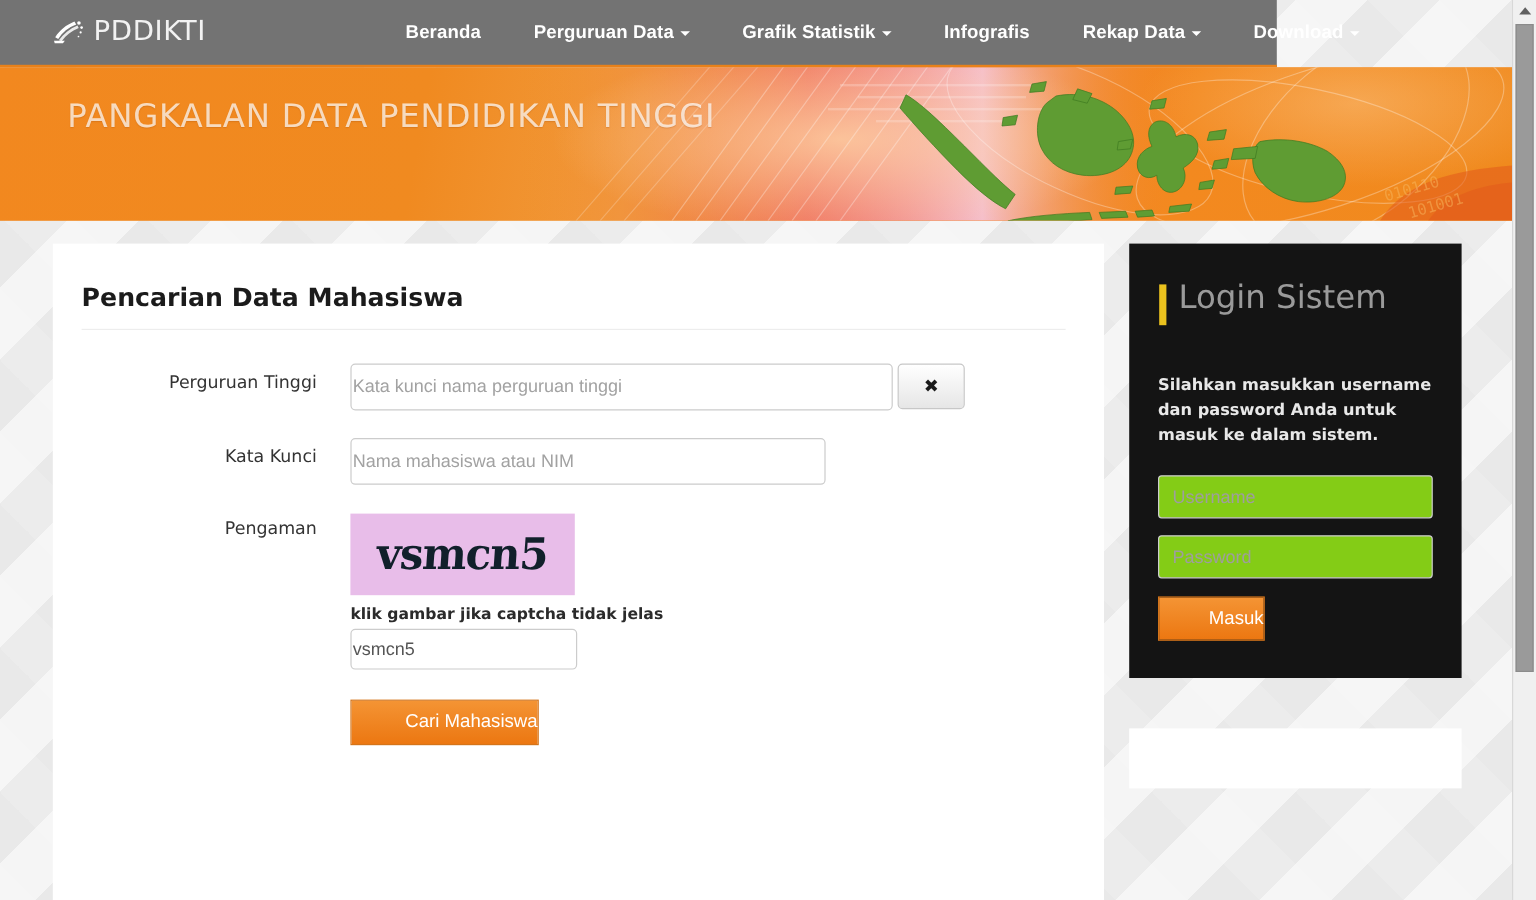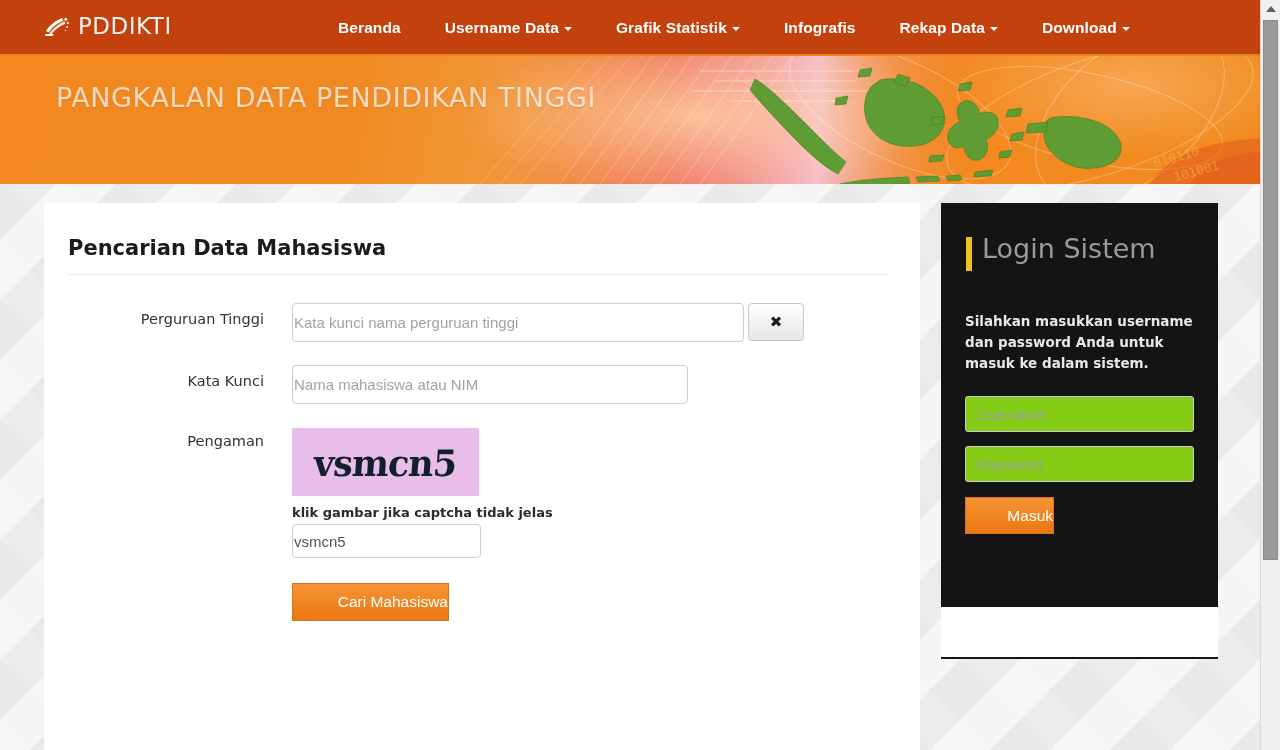"PDDIKTI" .navbar { background: #c2410c -> #737373; width: 1260px -> 1064px }
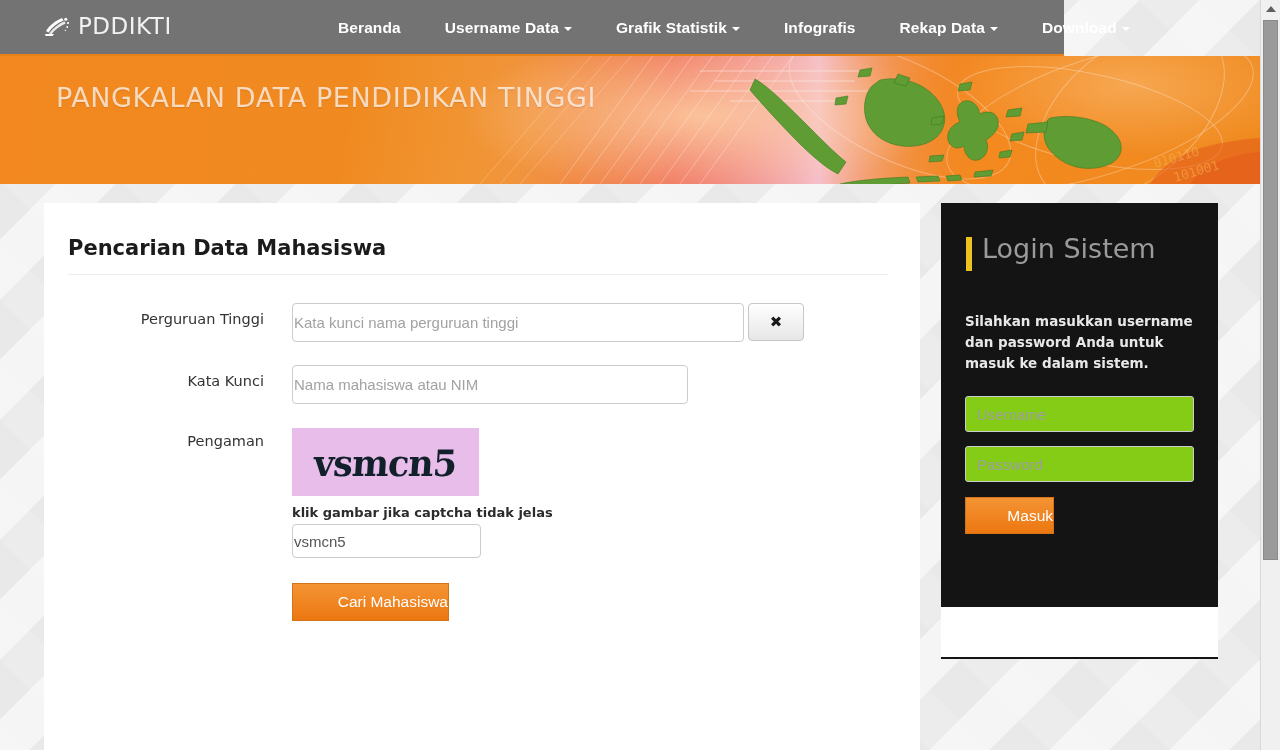"Username Data" span { text: Username -> Perguruan }
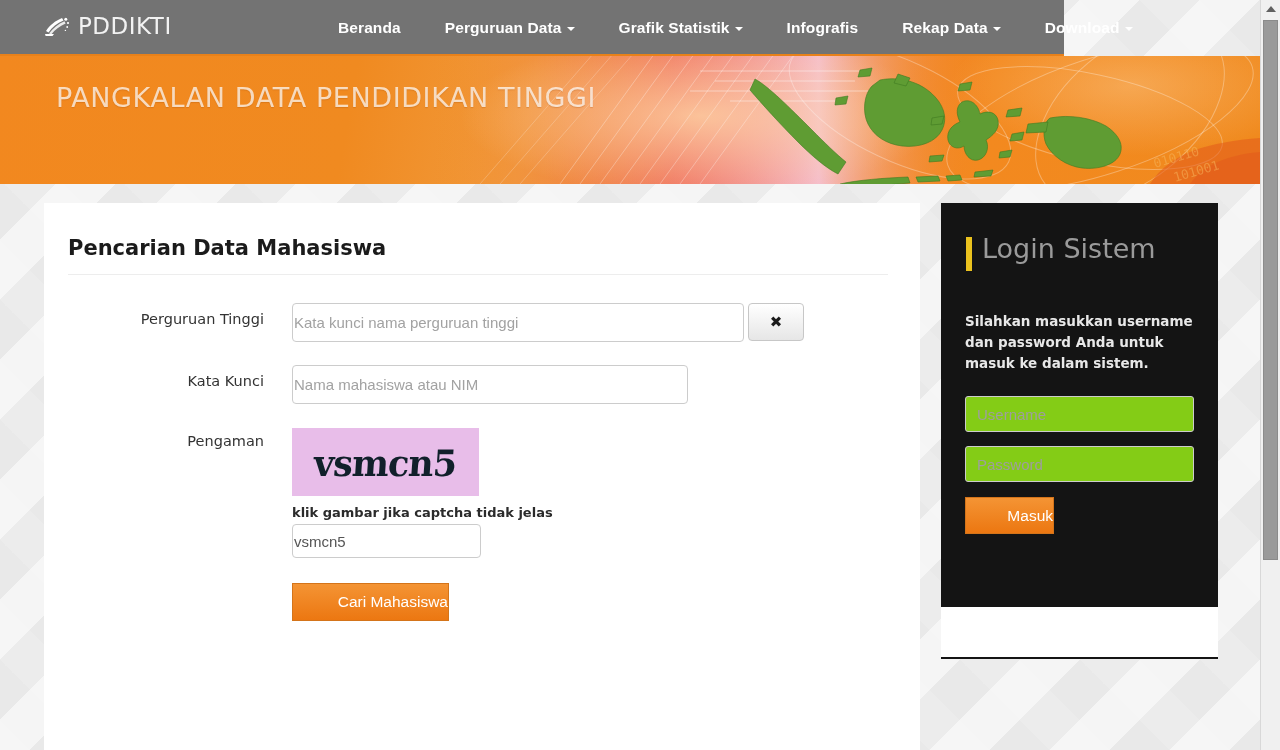"Login Sistem" .login-box { height: 456px -> 362px }
